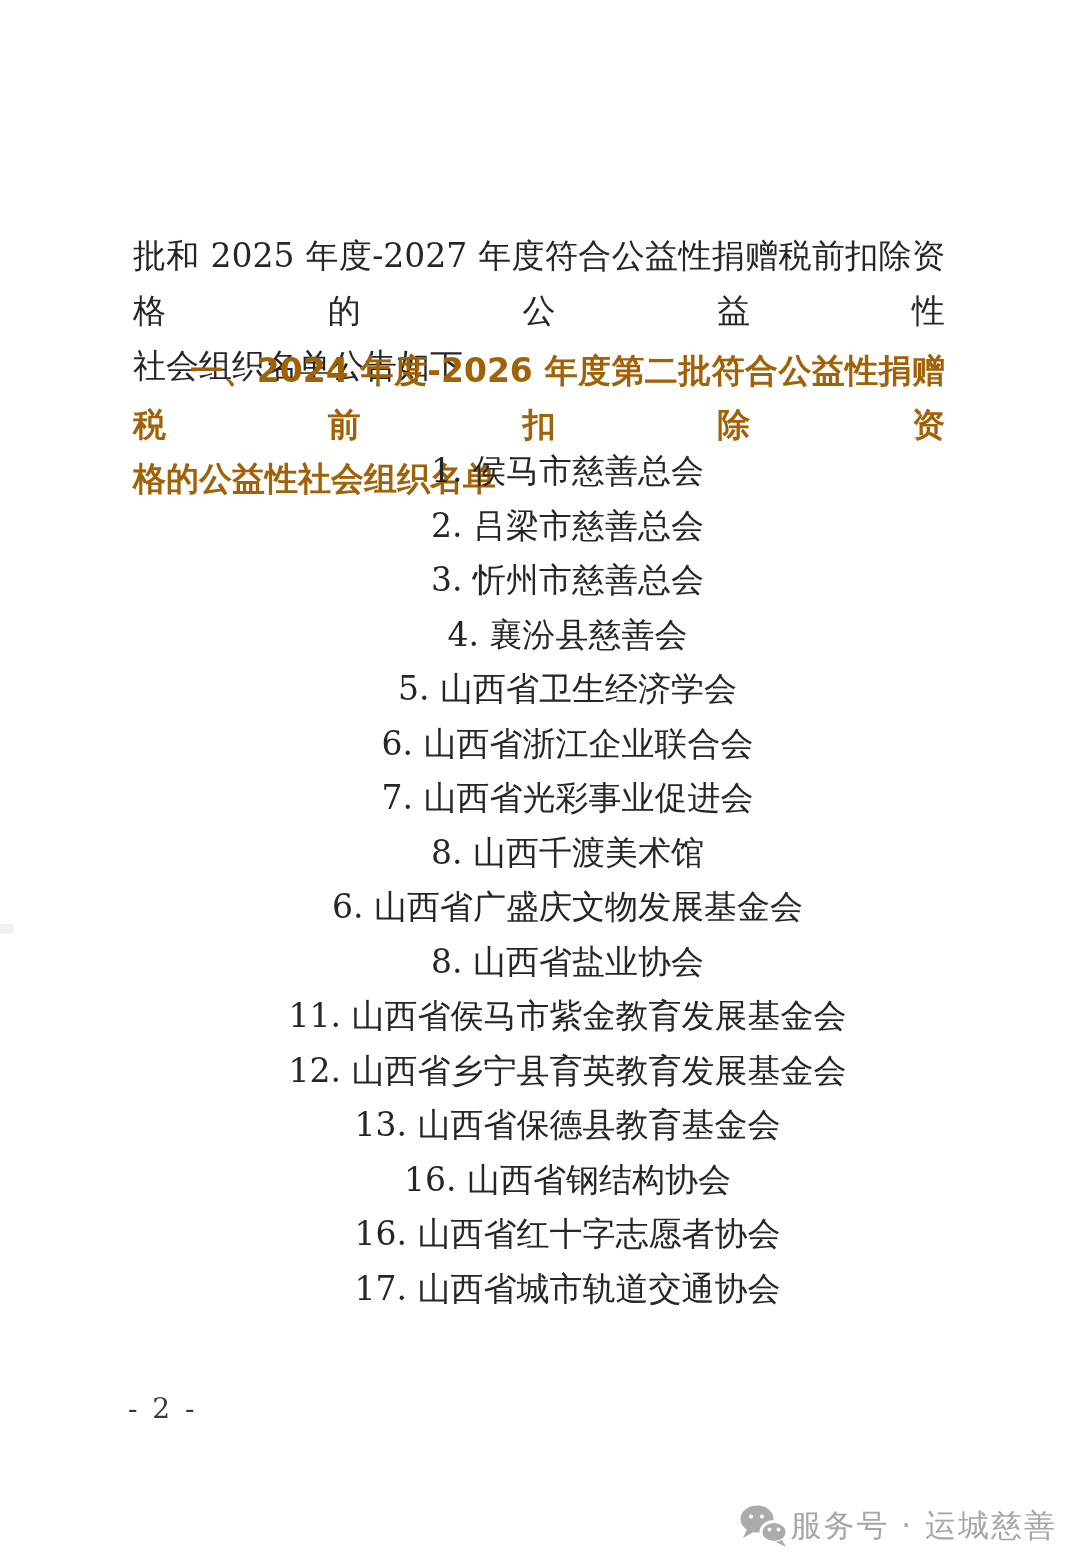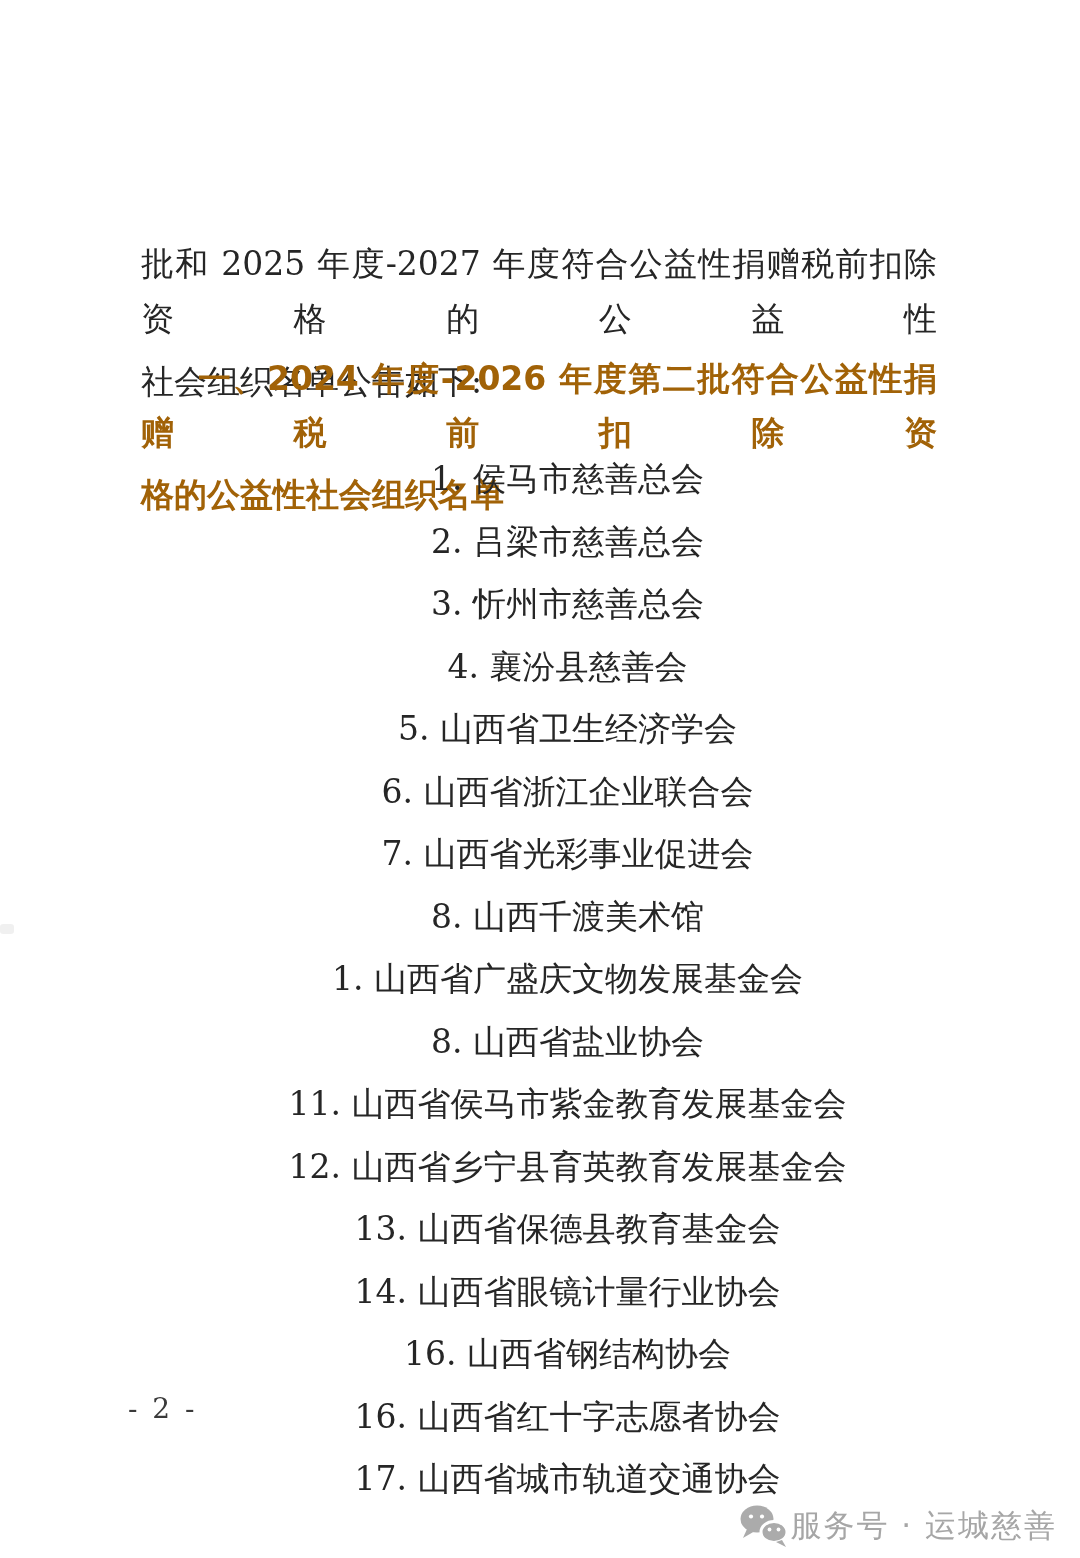"批和 2025 年度-2027 年度符合公益性捐赠税前扣除资格的公益性" .line { margin: 8px -> 0 }
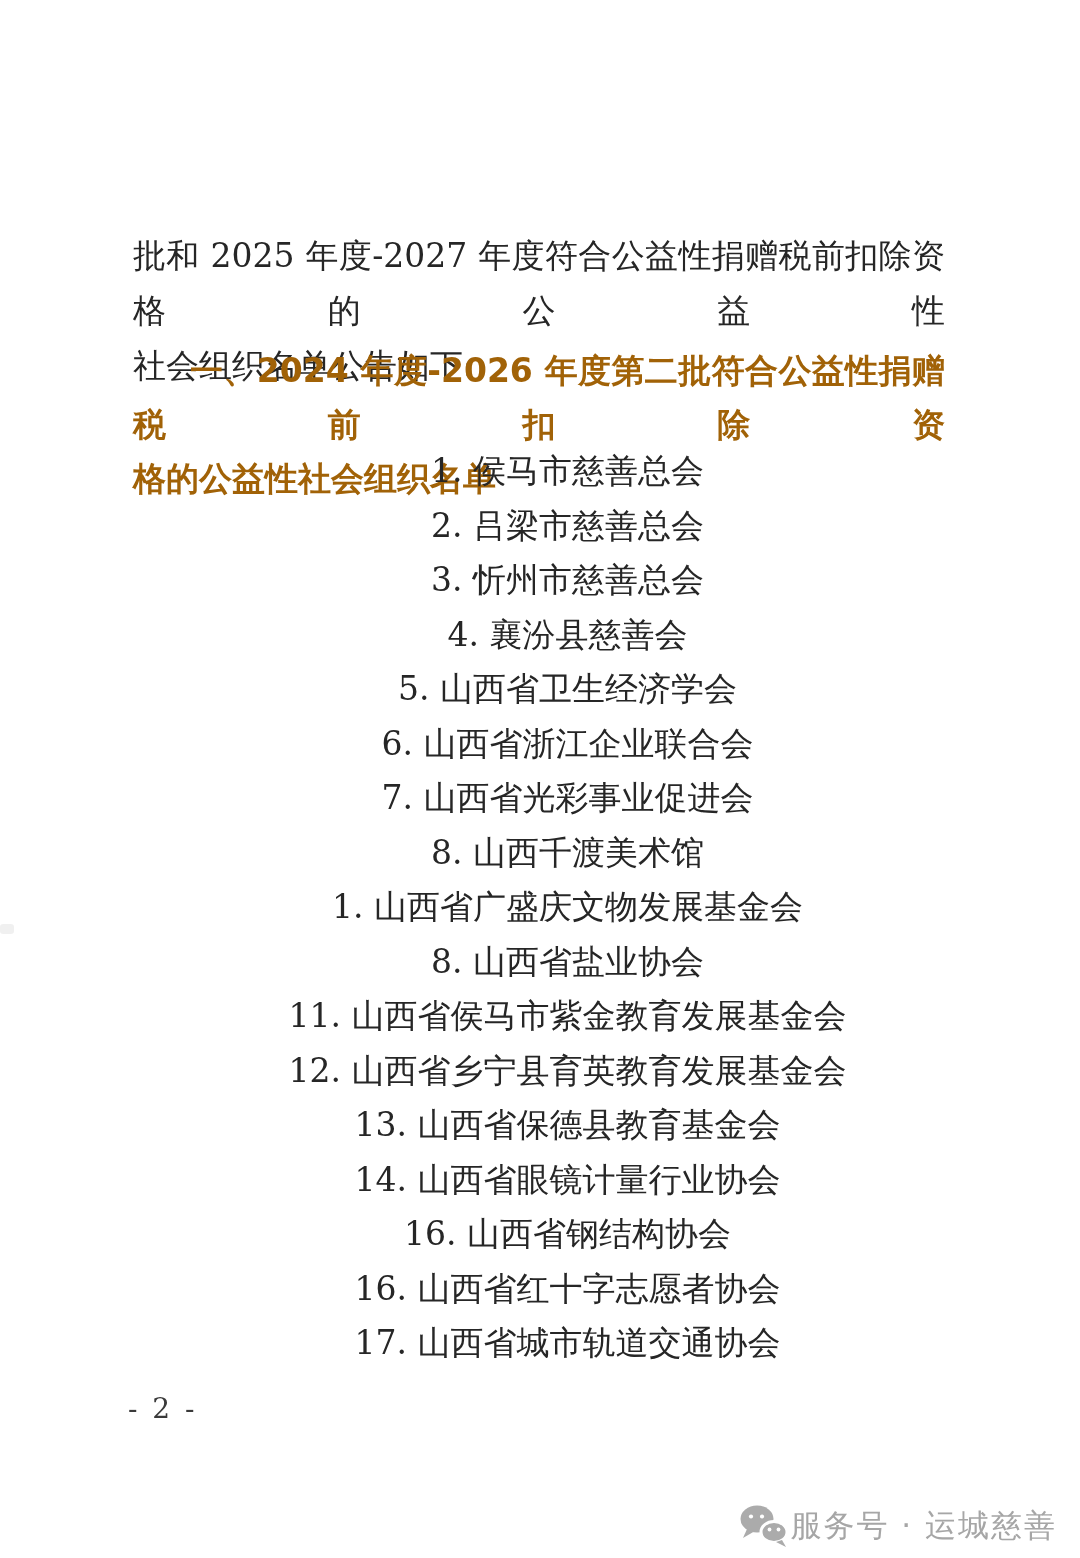"1. 山西省广盛庆文物发展基金会" p.line { text: 1 -> 6 }
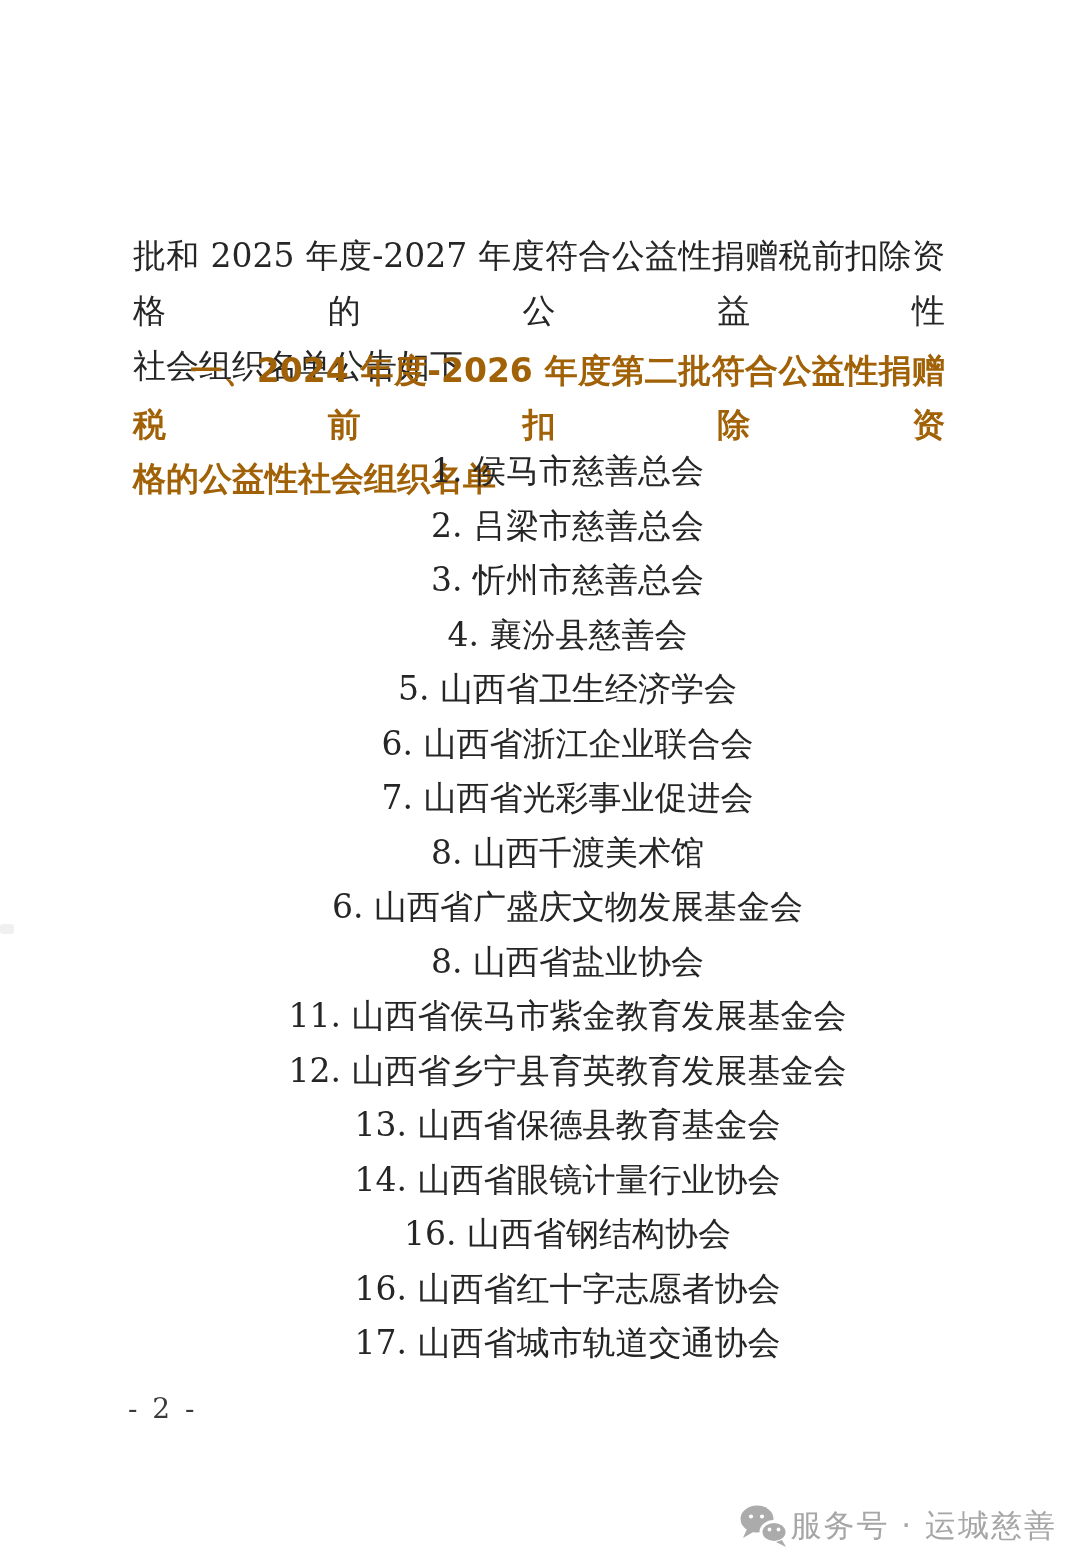"14. 山西省眼镜计量行业协会" p.line { html: <p>14. 山西省眼镜计量行业协会</p> -> none }
